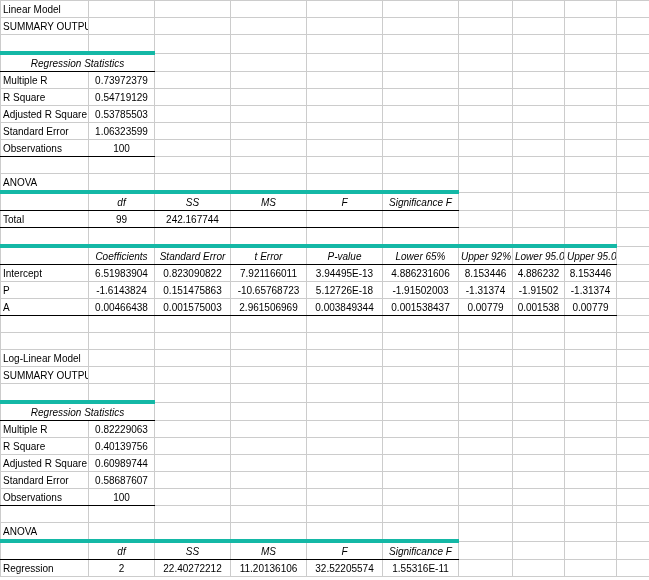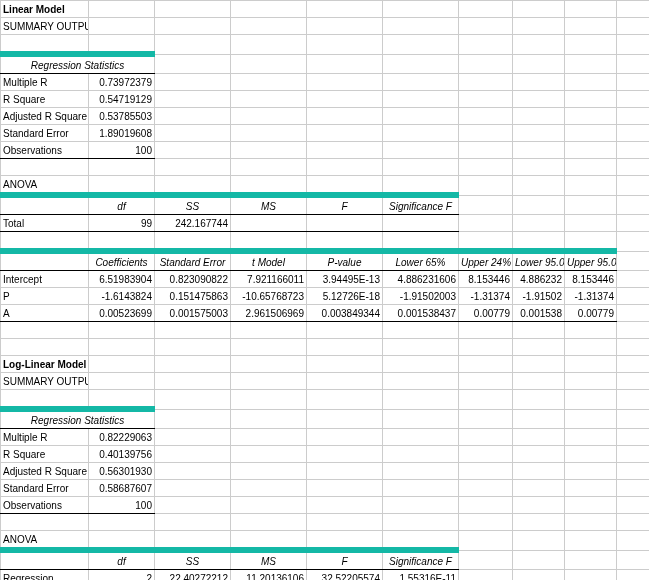"Linear Model" td.b { font-weight: 700 -> 400 }
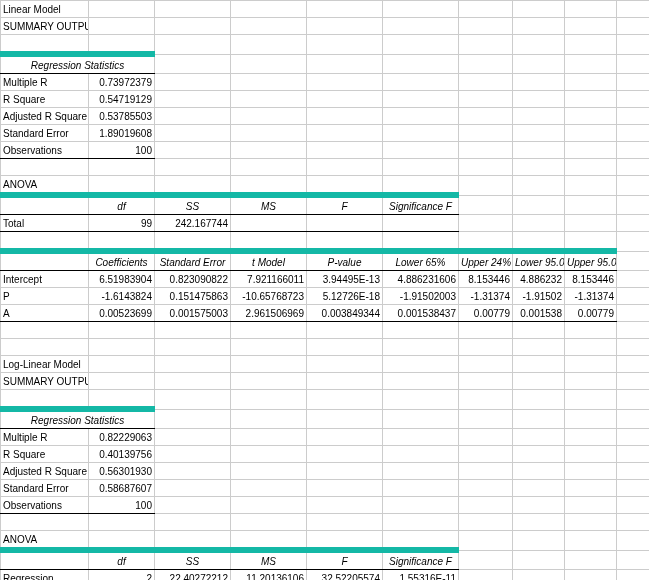"Regression Statistics" td.bt { border-top: 6px solid #14b8a6 -> 4px solid #14b8a6 }
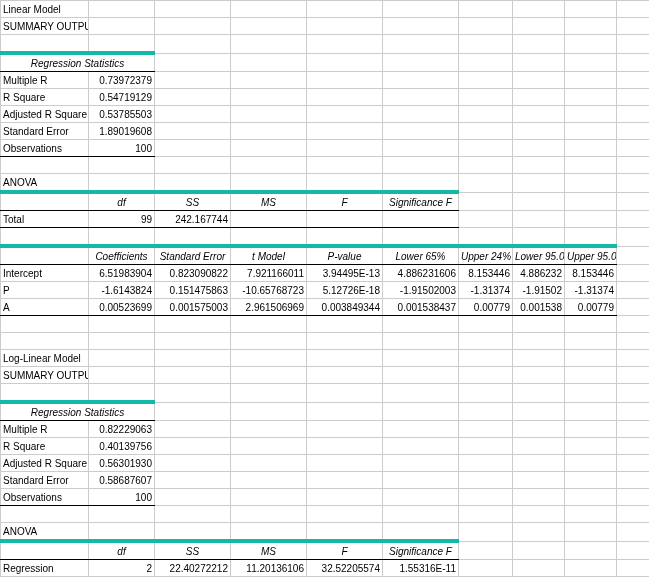"0.73972379" td.r { text-align: right -> center }
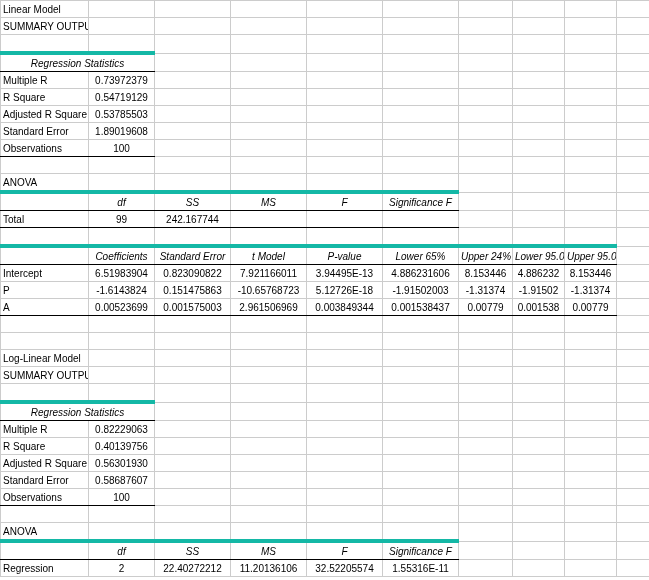"1.89019608" td.r { text: 1.89019608 -> 1.06323599 }
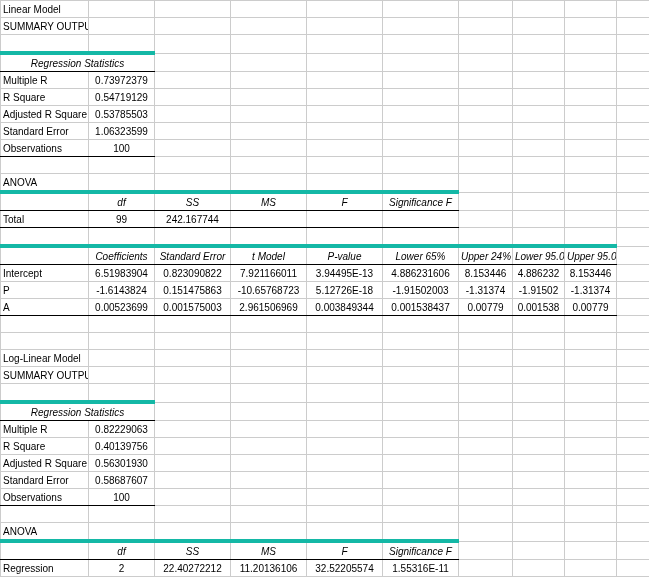"t Model" td.i { text: Model -> Error }
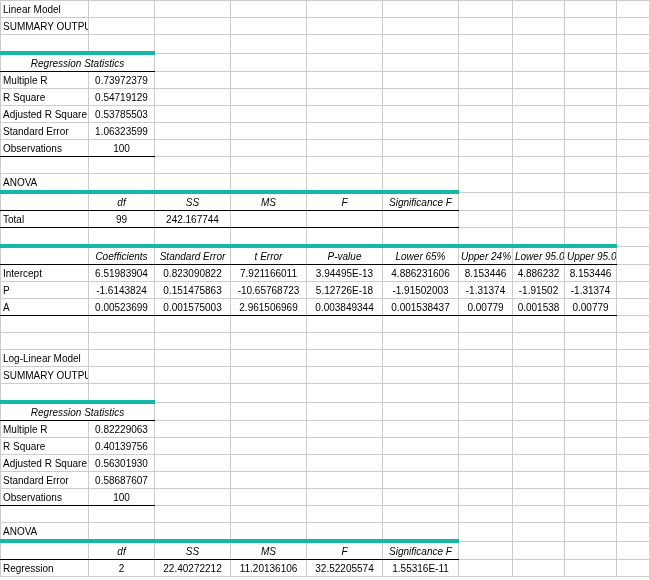"Upper 24%" td.i { text: 24% -> 92% }
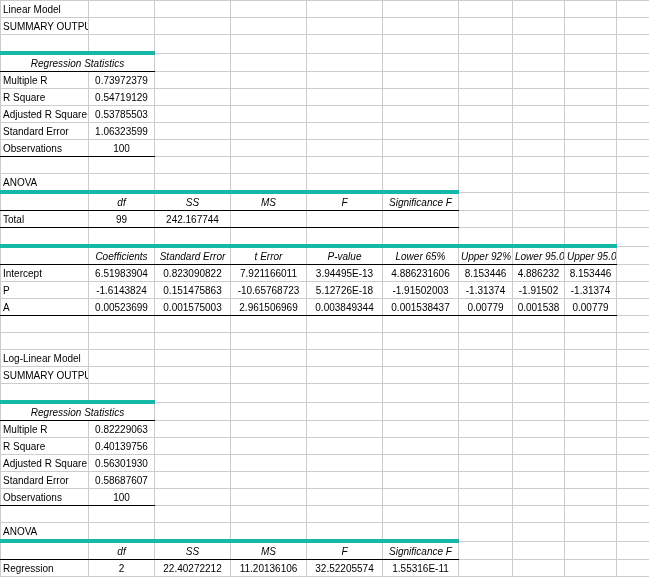"0.00523699" td.r { text: 0.00523699 -> 0.00466438 }
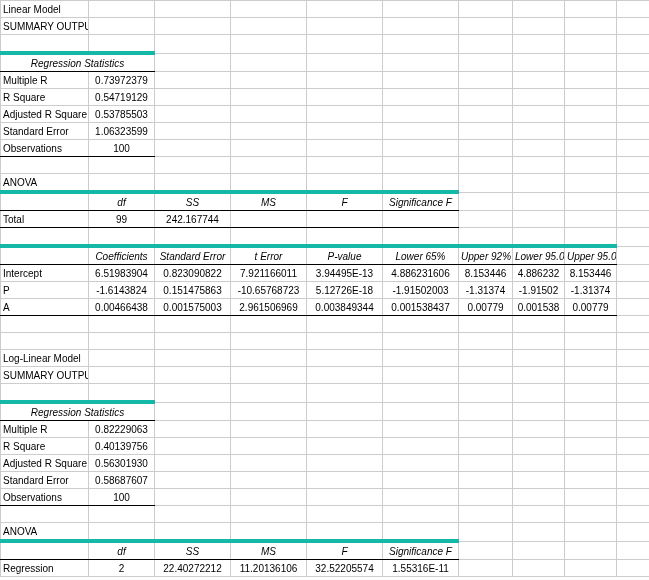"0.56301930" td.r { text: 0.56301930 -> 0.60989744 }
